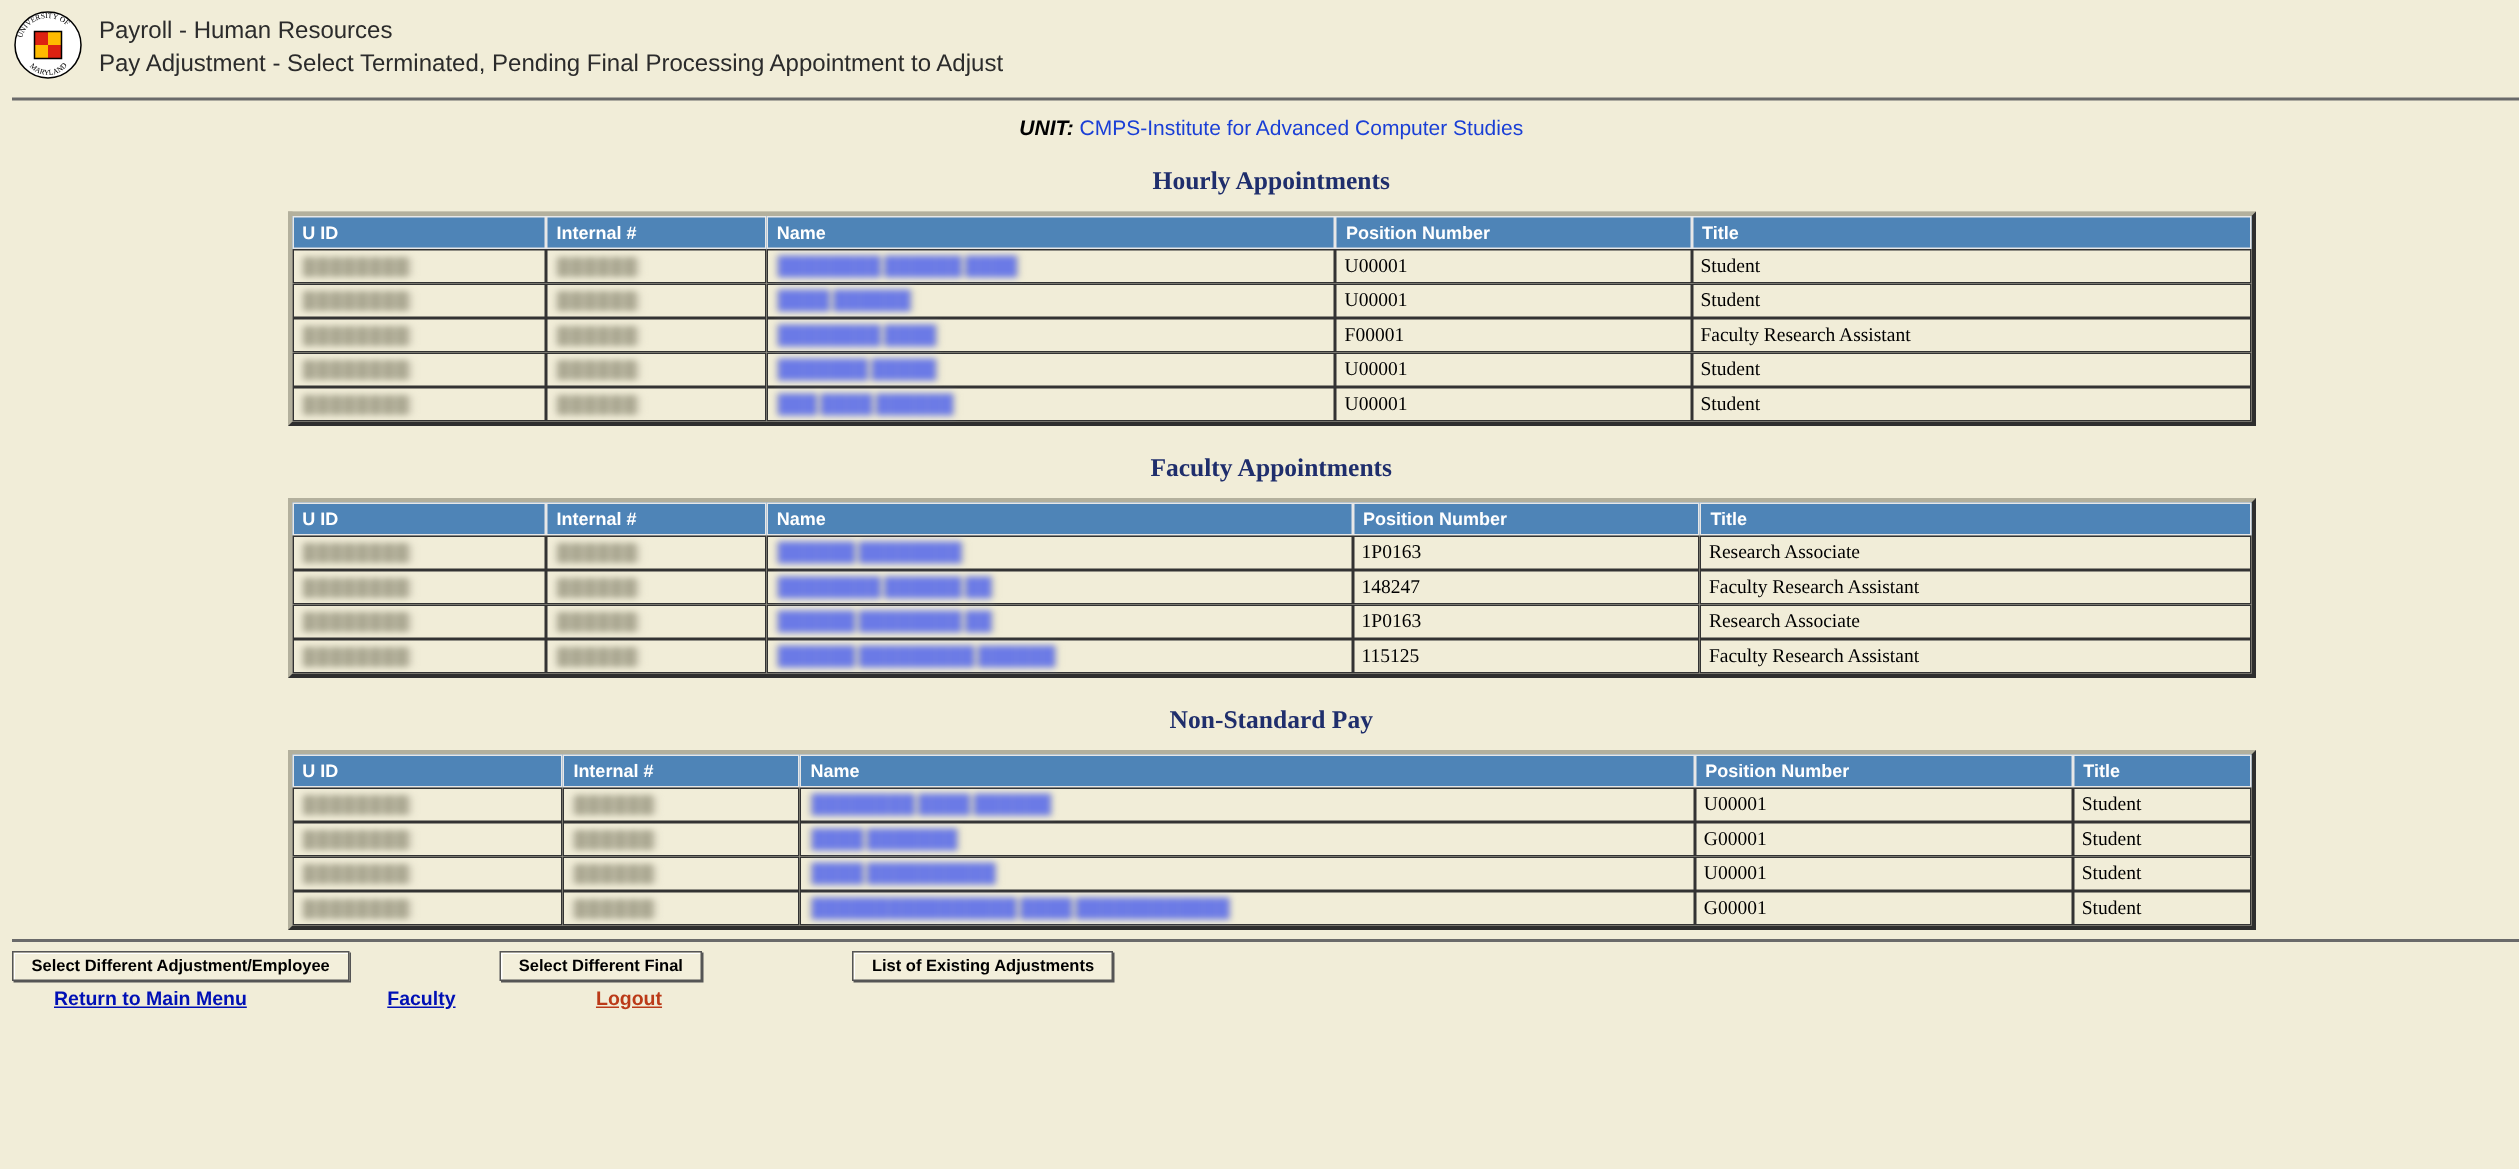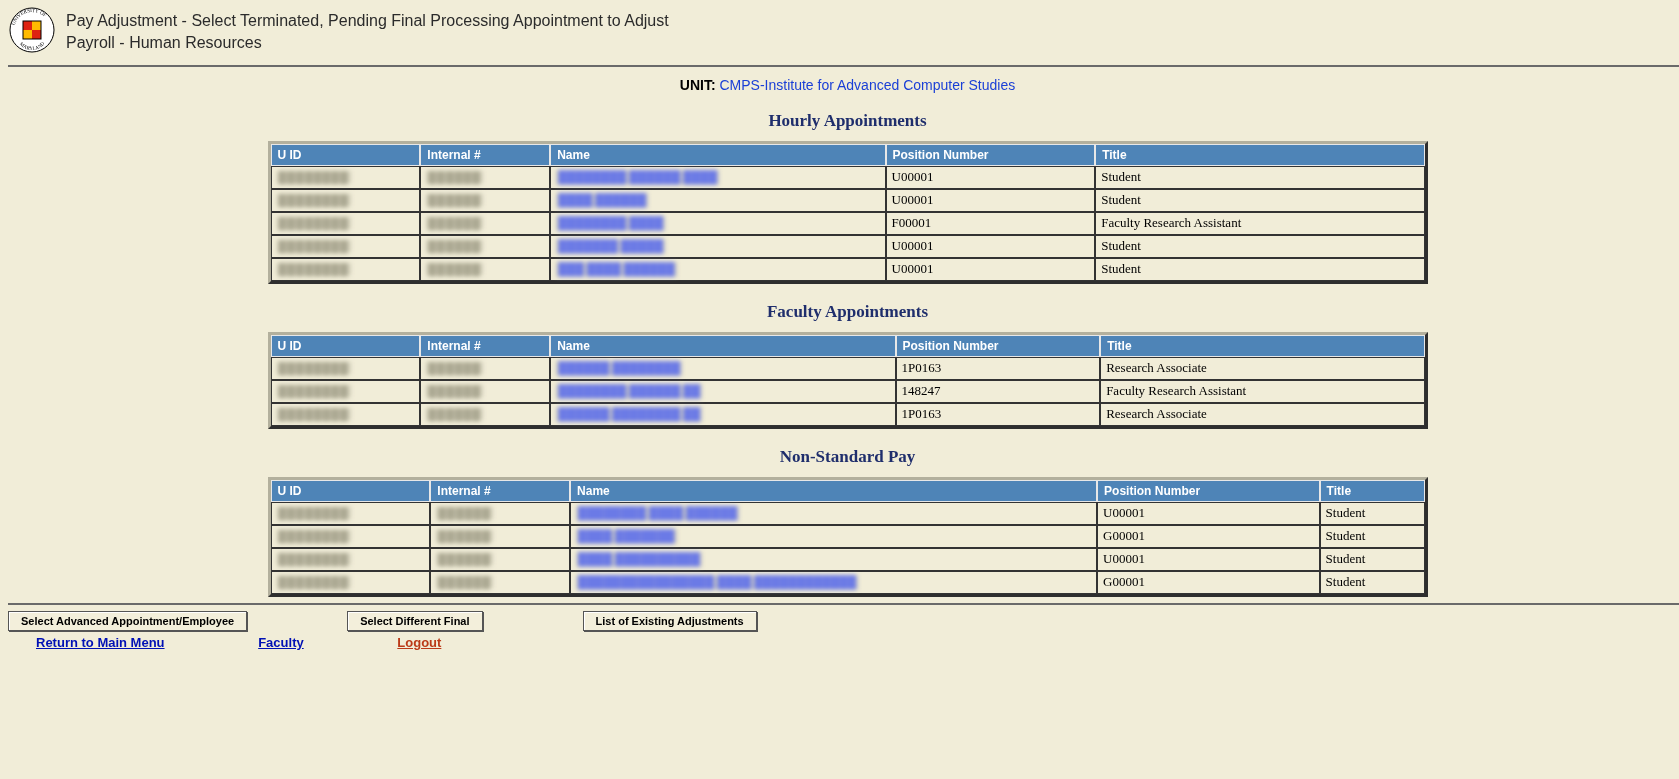"Pay Adjustment - Select Terminated," div { order: before "Payroll - Human Resources" -> after "Payroll - Human Resources" }
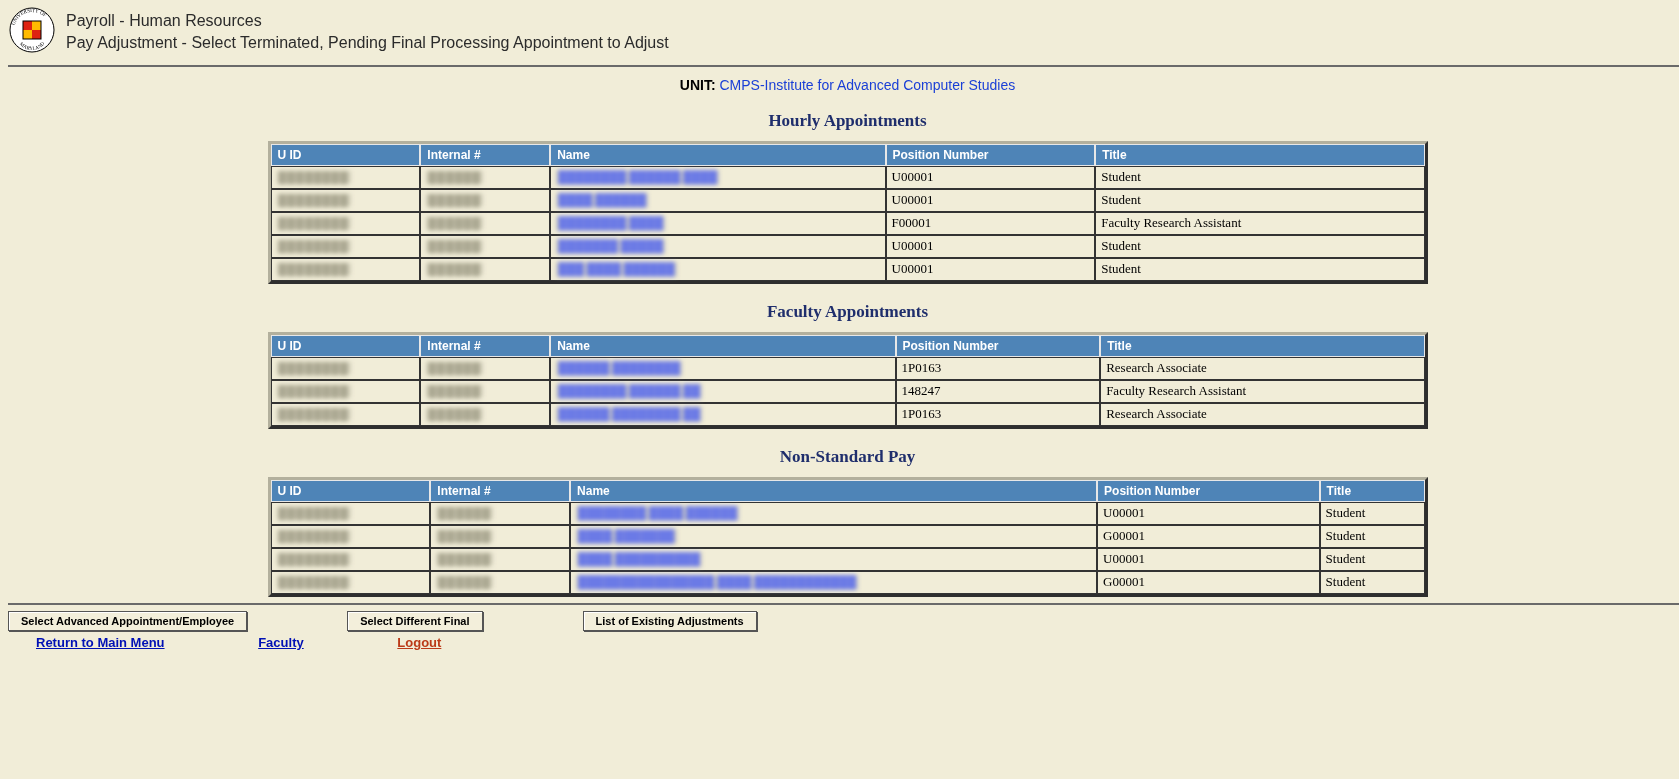"UNIT:" .unit-line b { font-style: none -> italic }
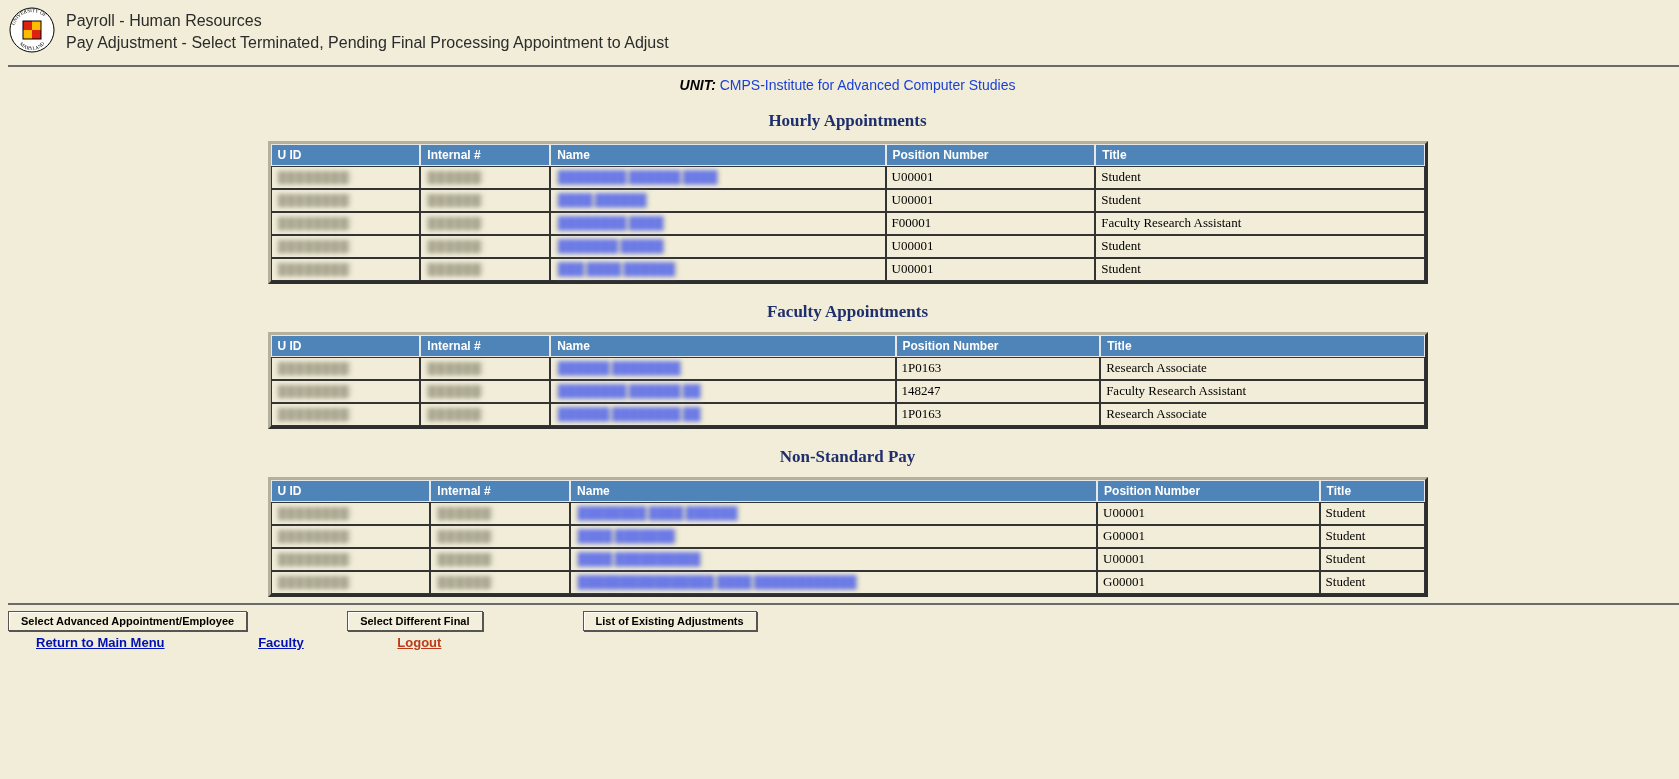"U ID" .tbl-wrap.w1 { width: 1160px -> 1312px }
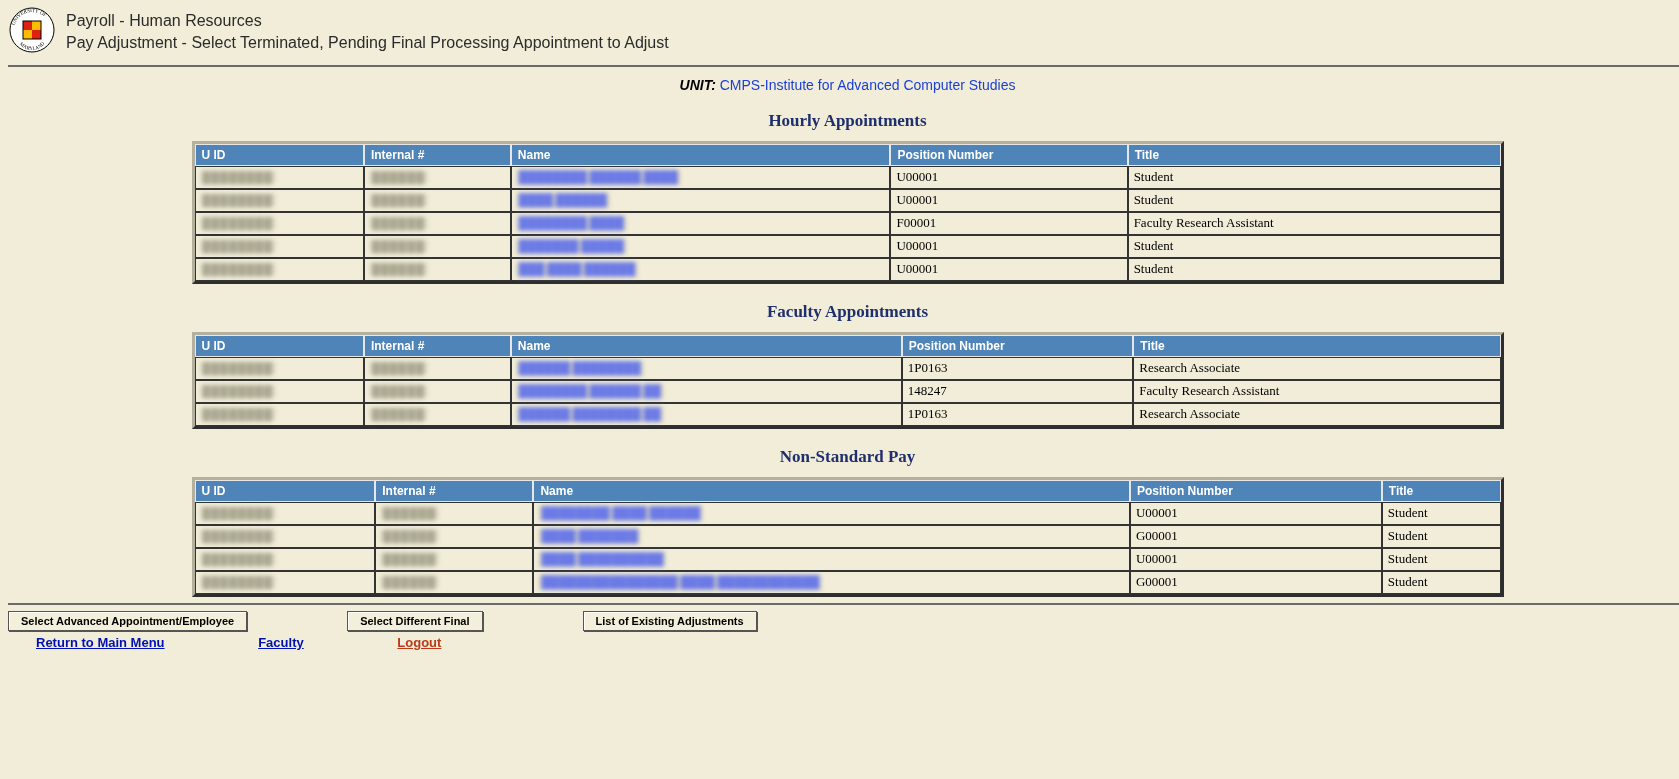"115125" tr { html: none -> <tr> <td><span>████████</span></td> <td><span>██████</span></td> <td><span>██████ █████████ ██████</span></td> <td>115125</td> <td>Faculty Research Assistant</td> </tr> }
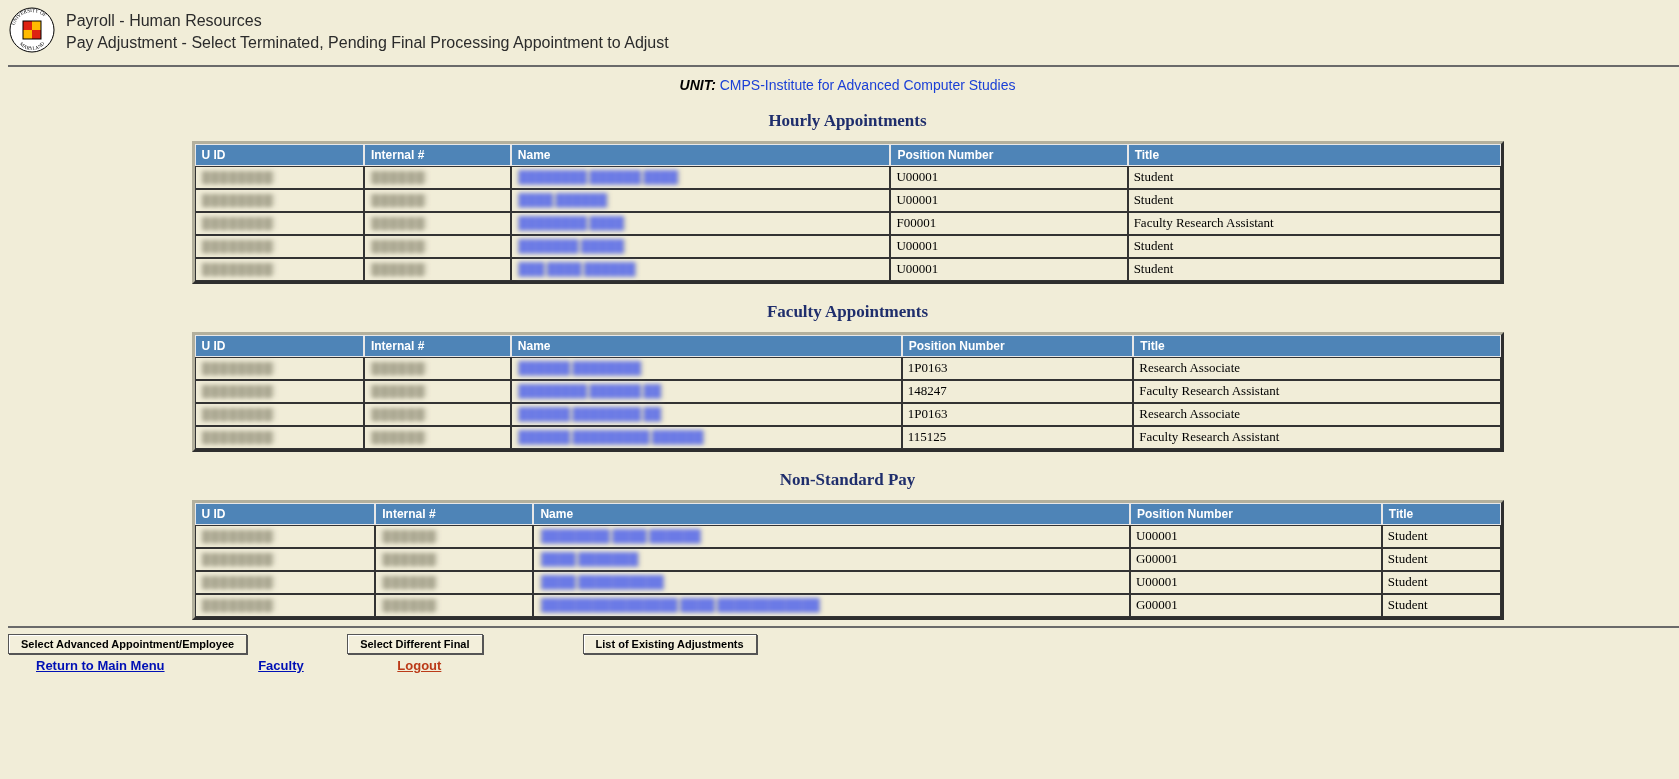"Select Advanced Appointment/Employee" button.classic { text: Advanced Appointment/Employee -> Different Adjustment/Employee }
